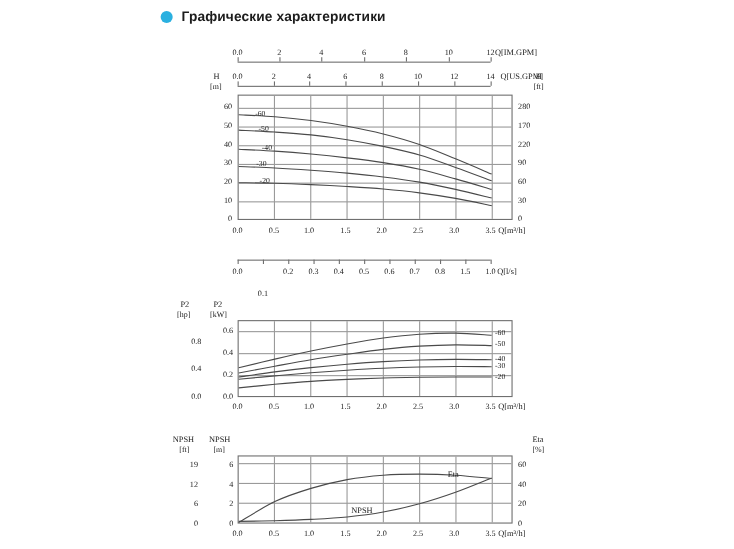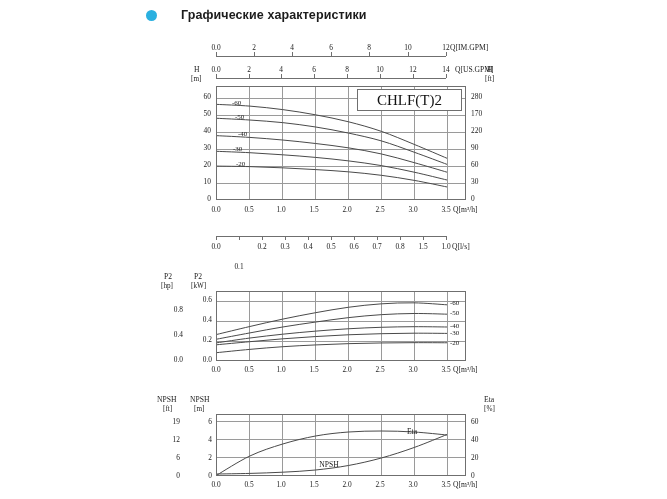"Графические характеристики" .header { gap: 24px -> 8px }
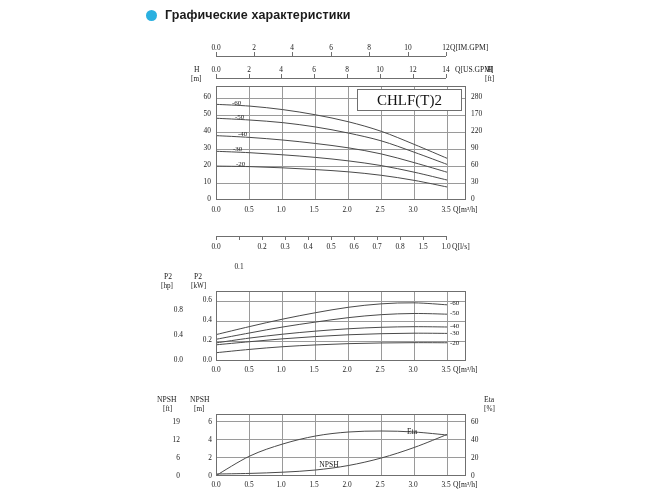"CHLF(T)2" div.model-box { html: <div> <span>CHLF(T)2</span> </div> -> none }
